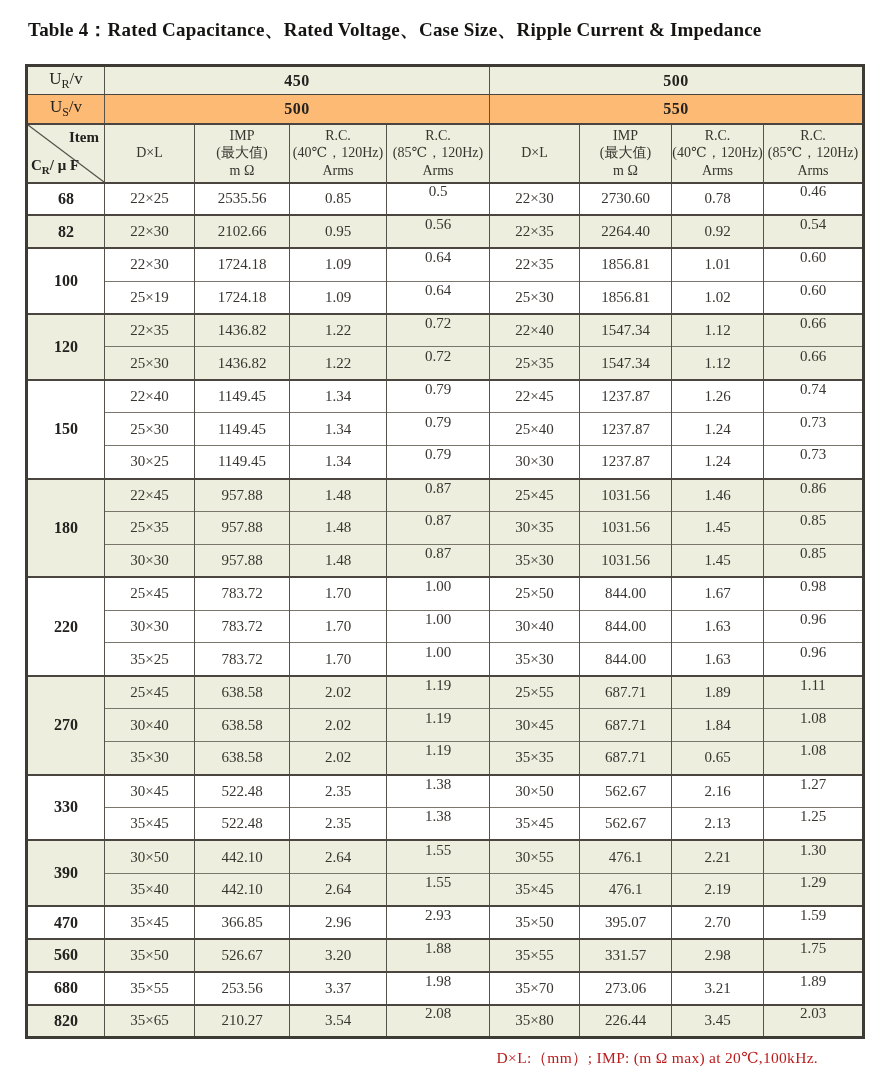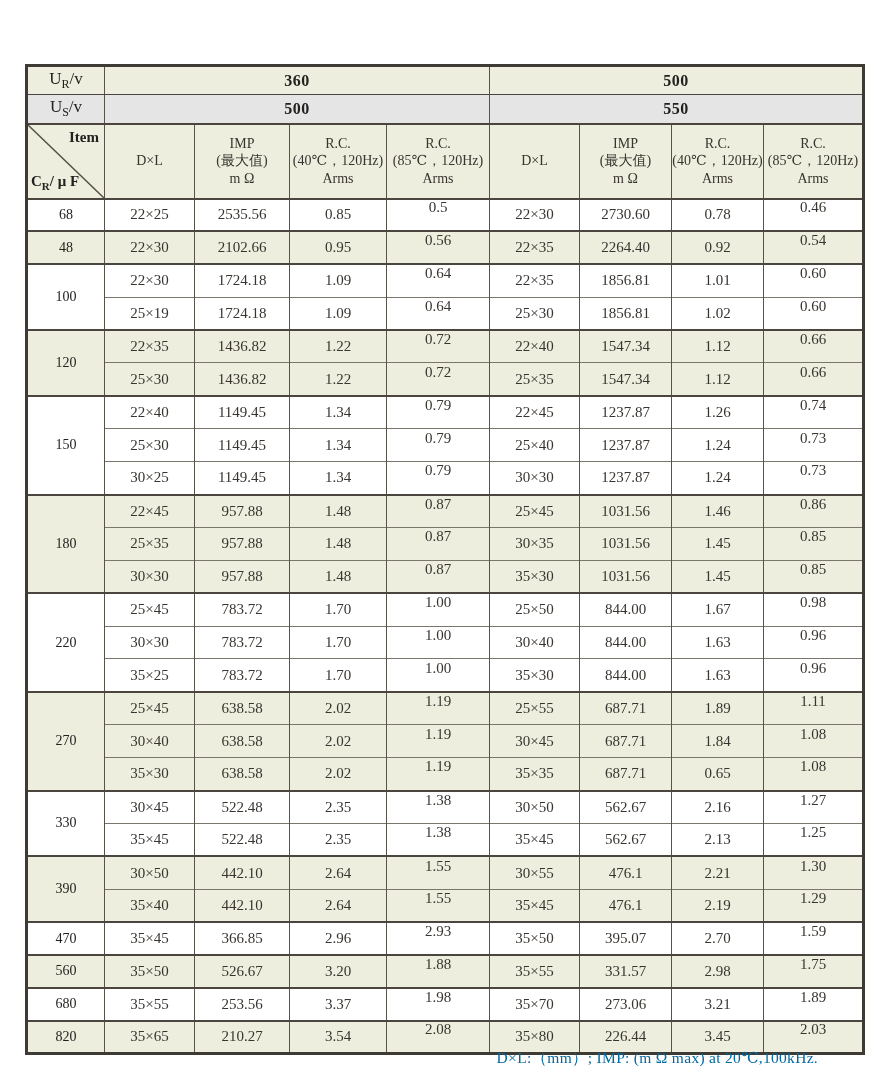"Table 4：Rated Capacitance、Rated" div.title-en { html: none -> <div>Table 4：Rated Capacitance、Rated Voltage、Case Size、Ripple Current &amp; Impedance</div> }
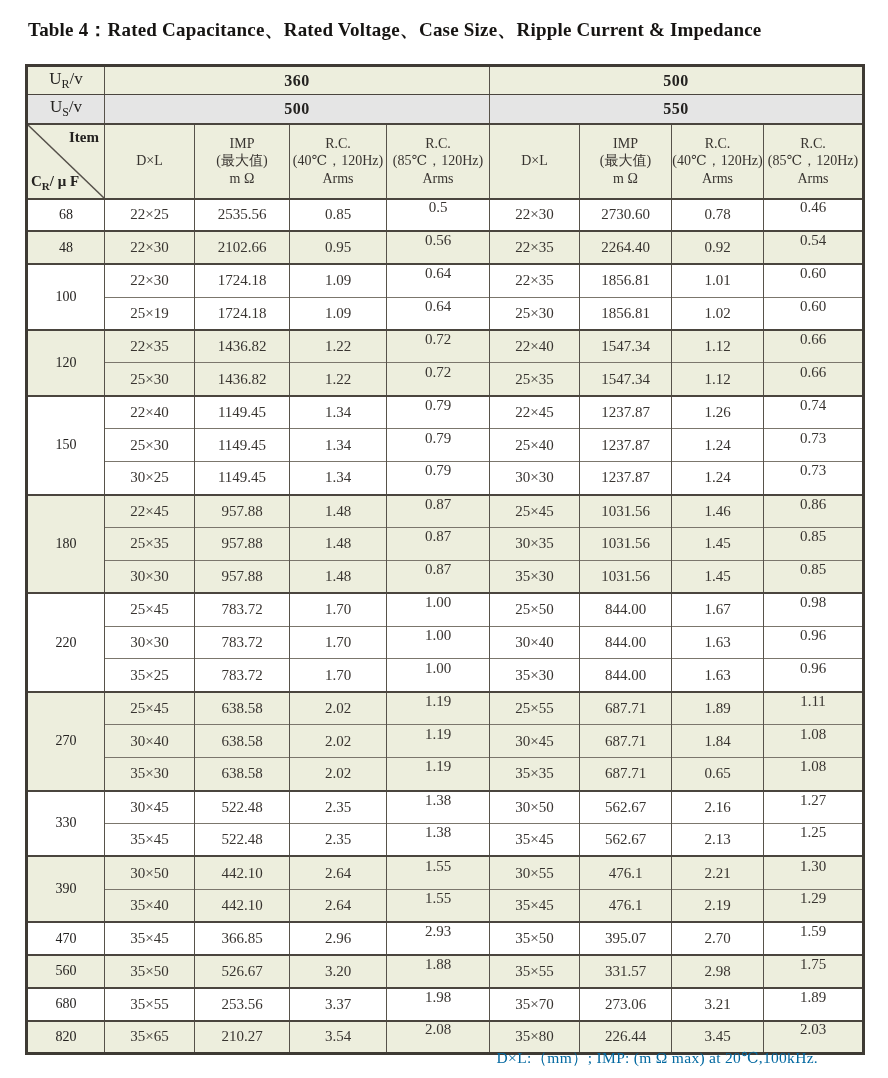"360" span.vval { text: 360 -> 450 }
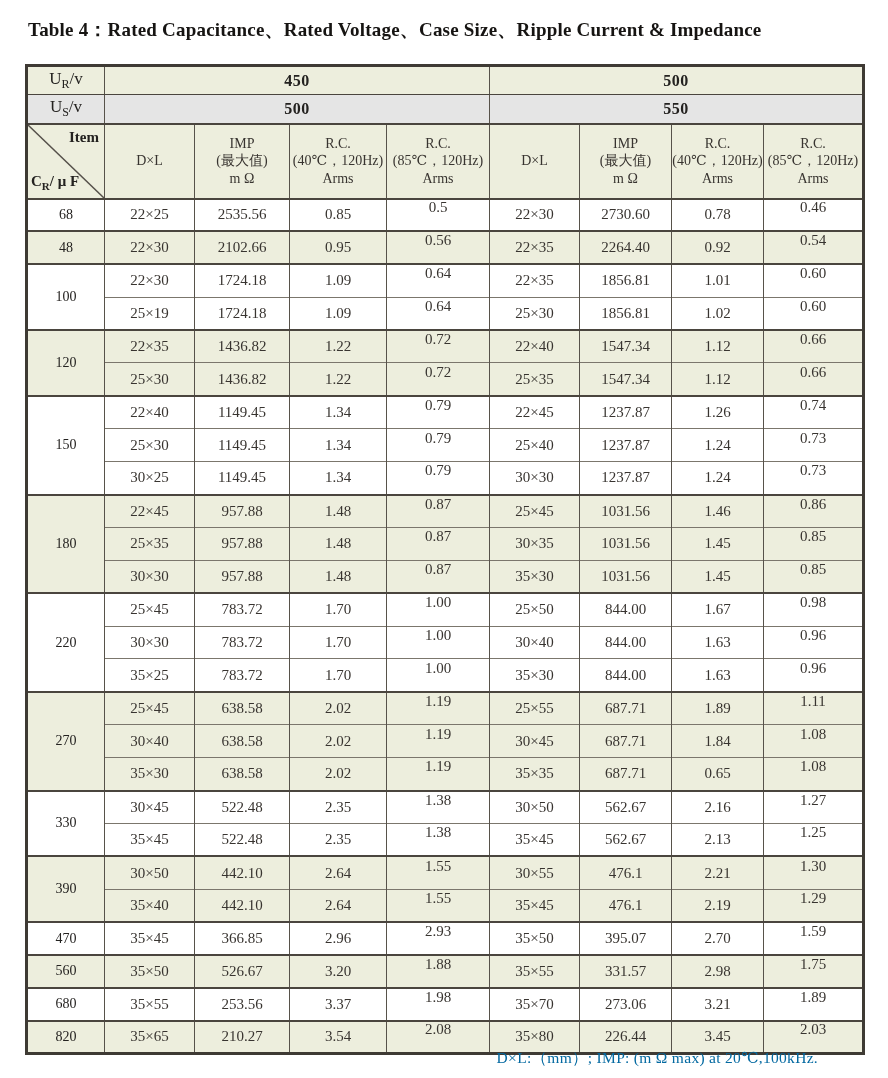"US/v" tr.vrow-us td { background: #e5e5e5 -> #fdba74 }
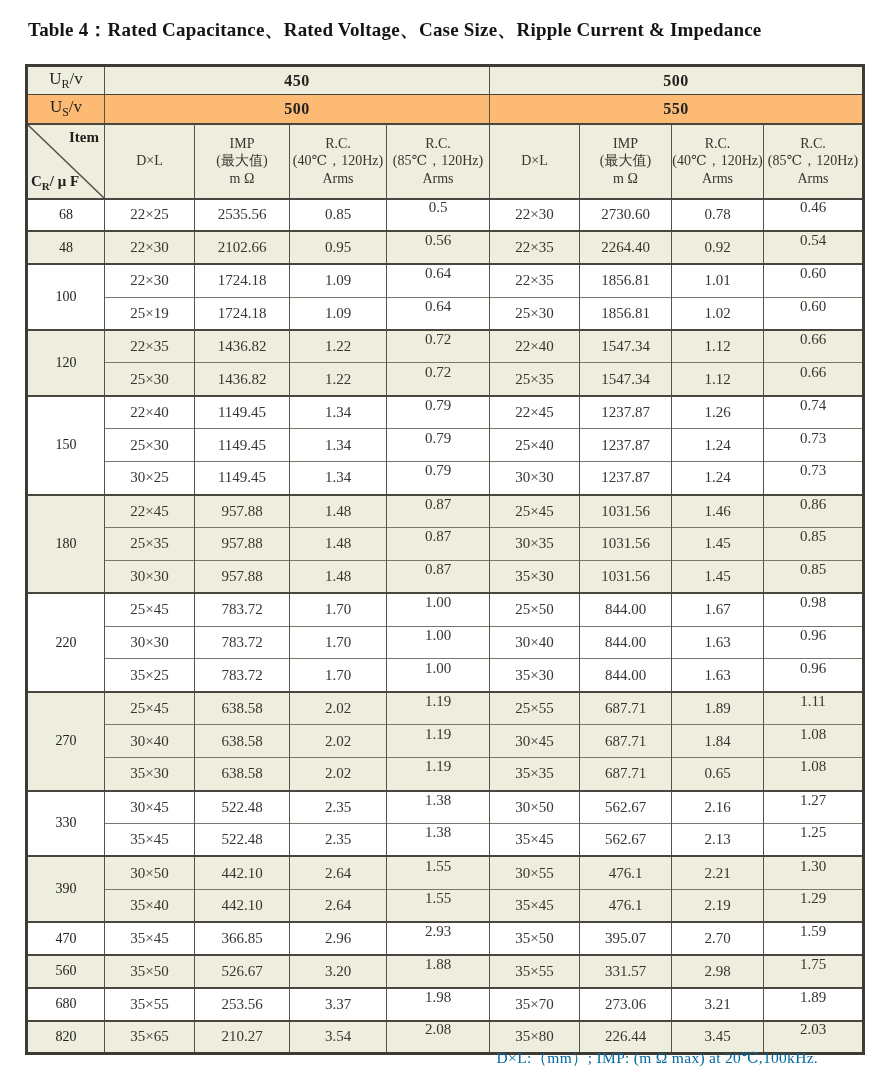"Item" tr.hdr td { height: 75px -> 59px }
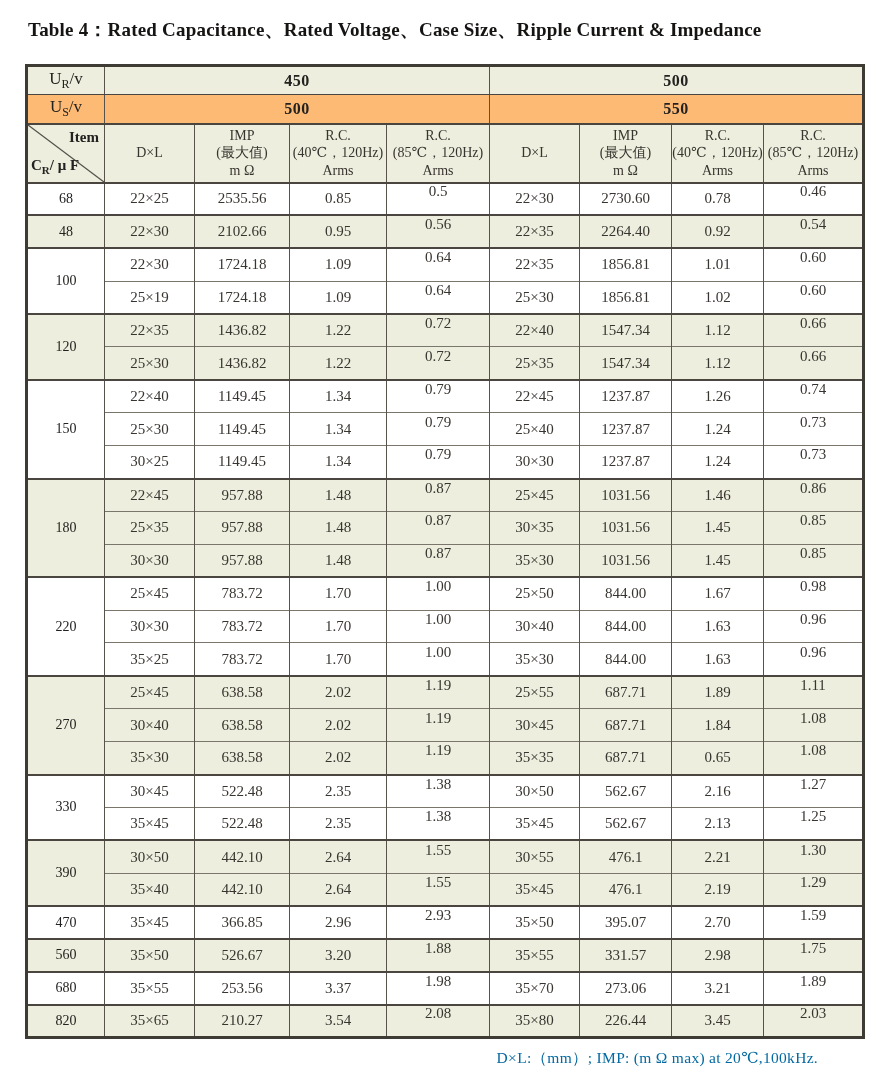"68" td.cap { font-size: 14px -> 16px; font-weight: normal -> bold }
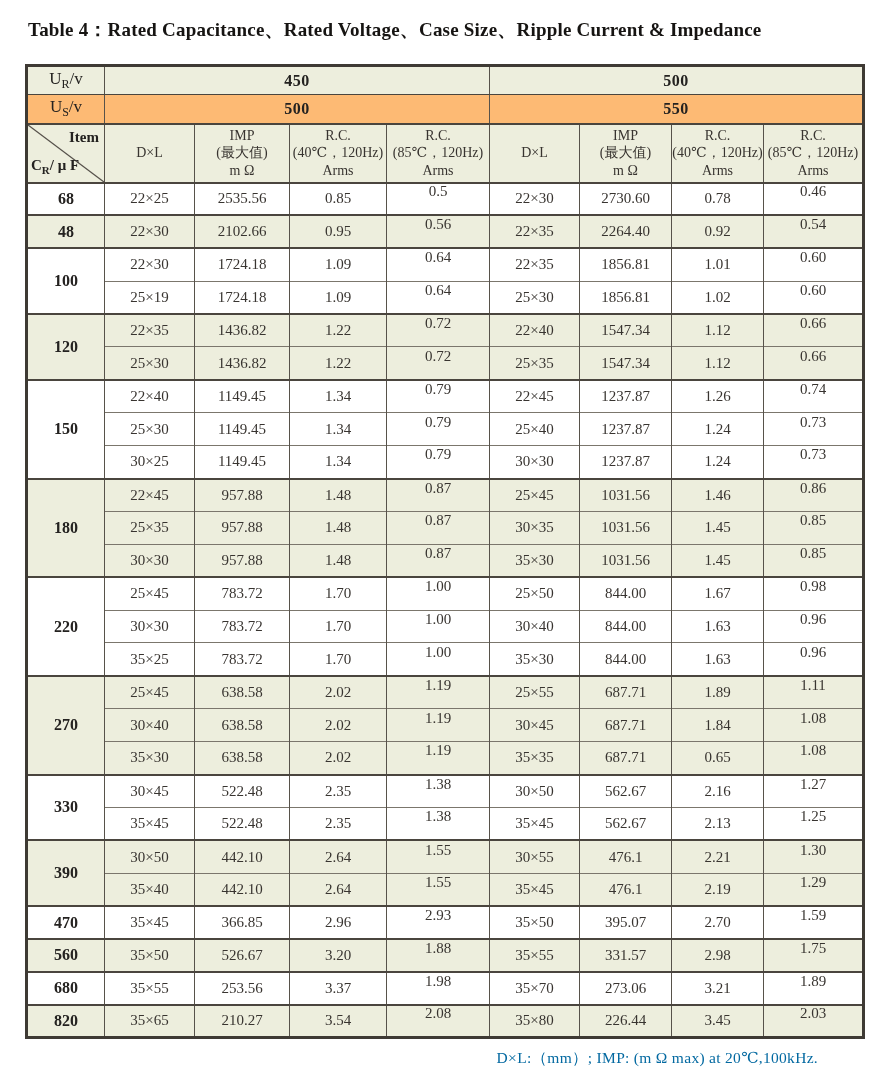"48" td.cap { text: 48 -> 82 }
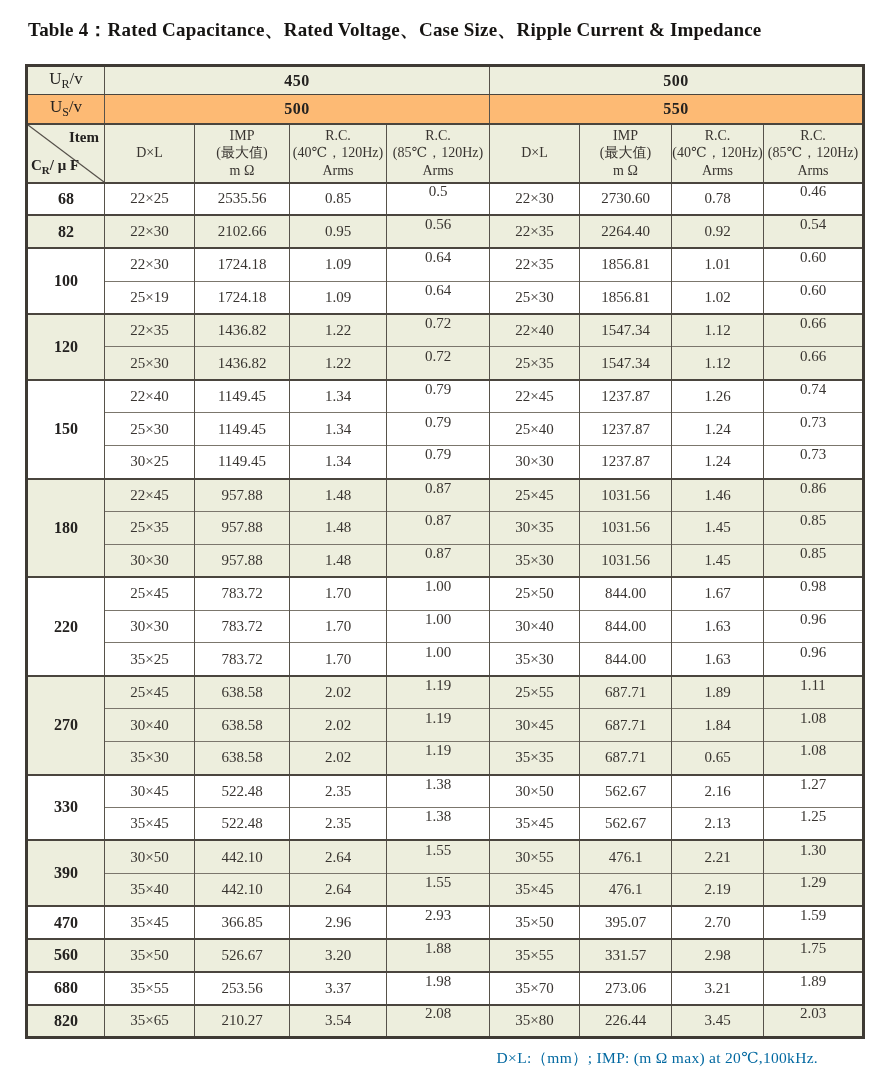"D×L:（mm）; IMP: (m Ω max)" .footnote { color: #0369a1 -> #b91c1c }
